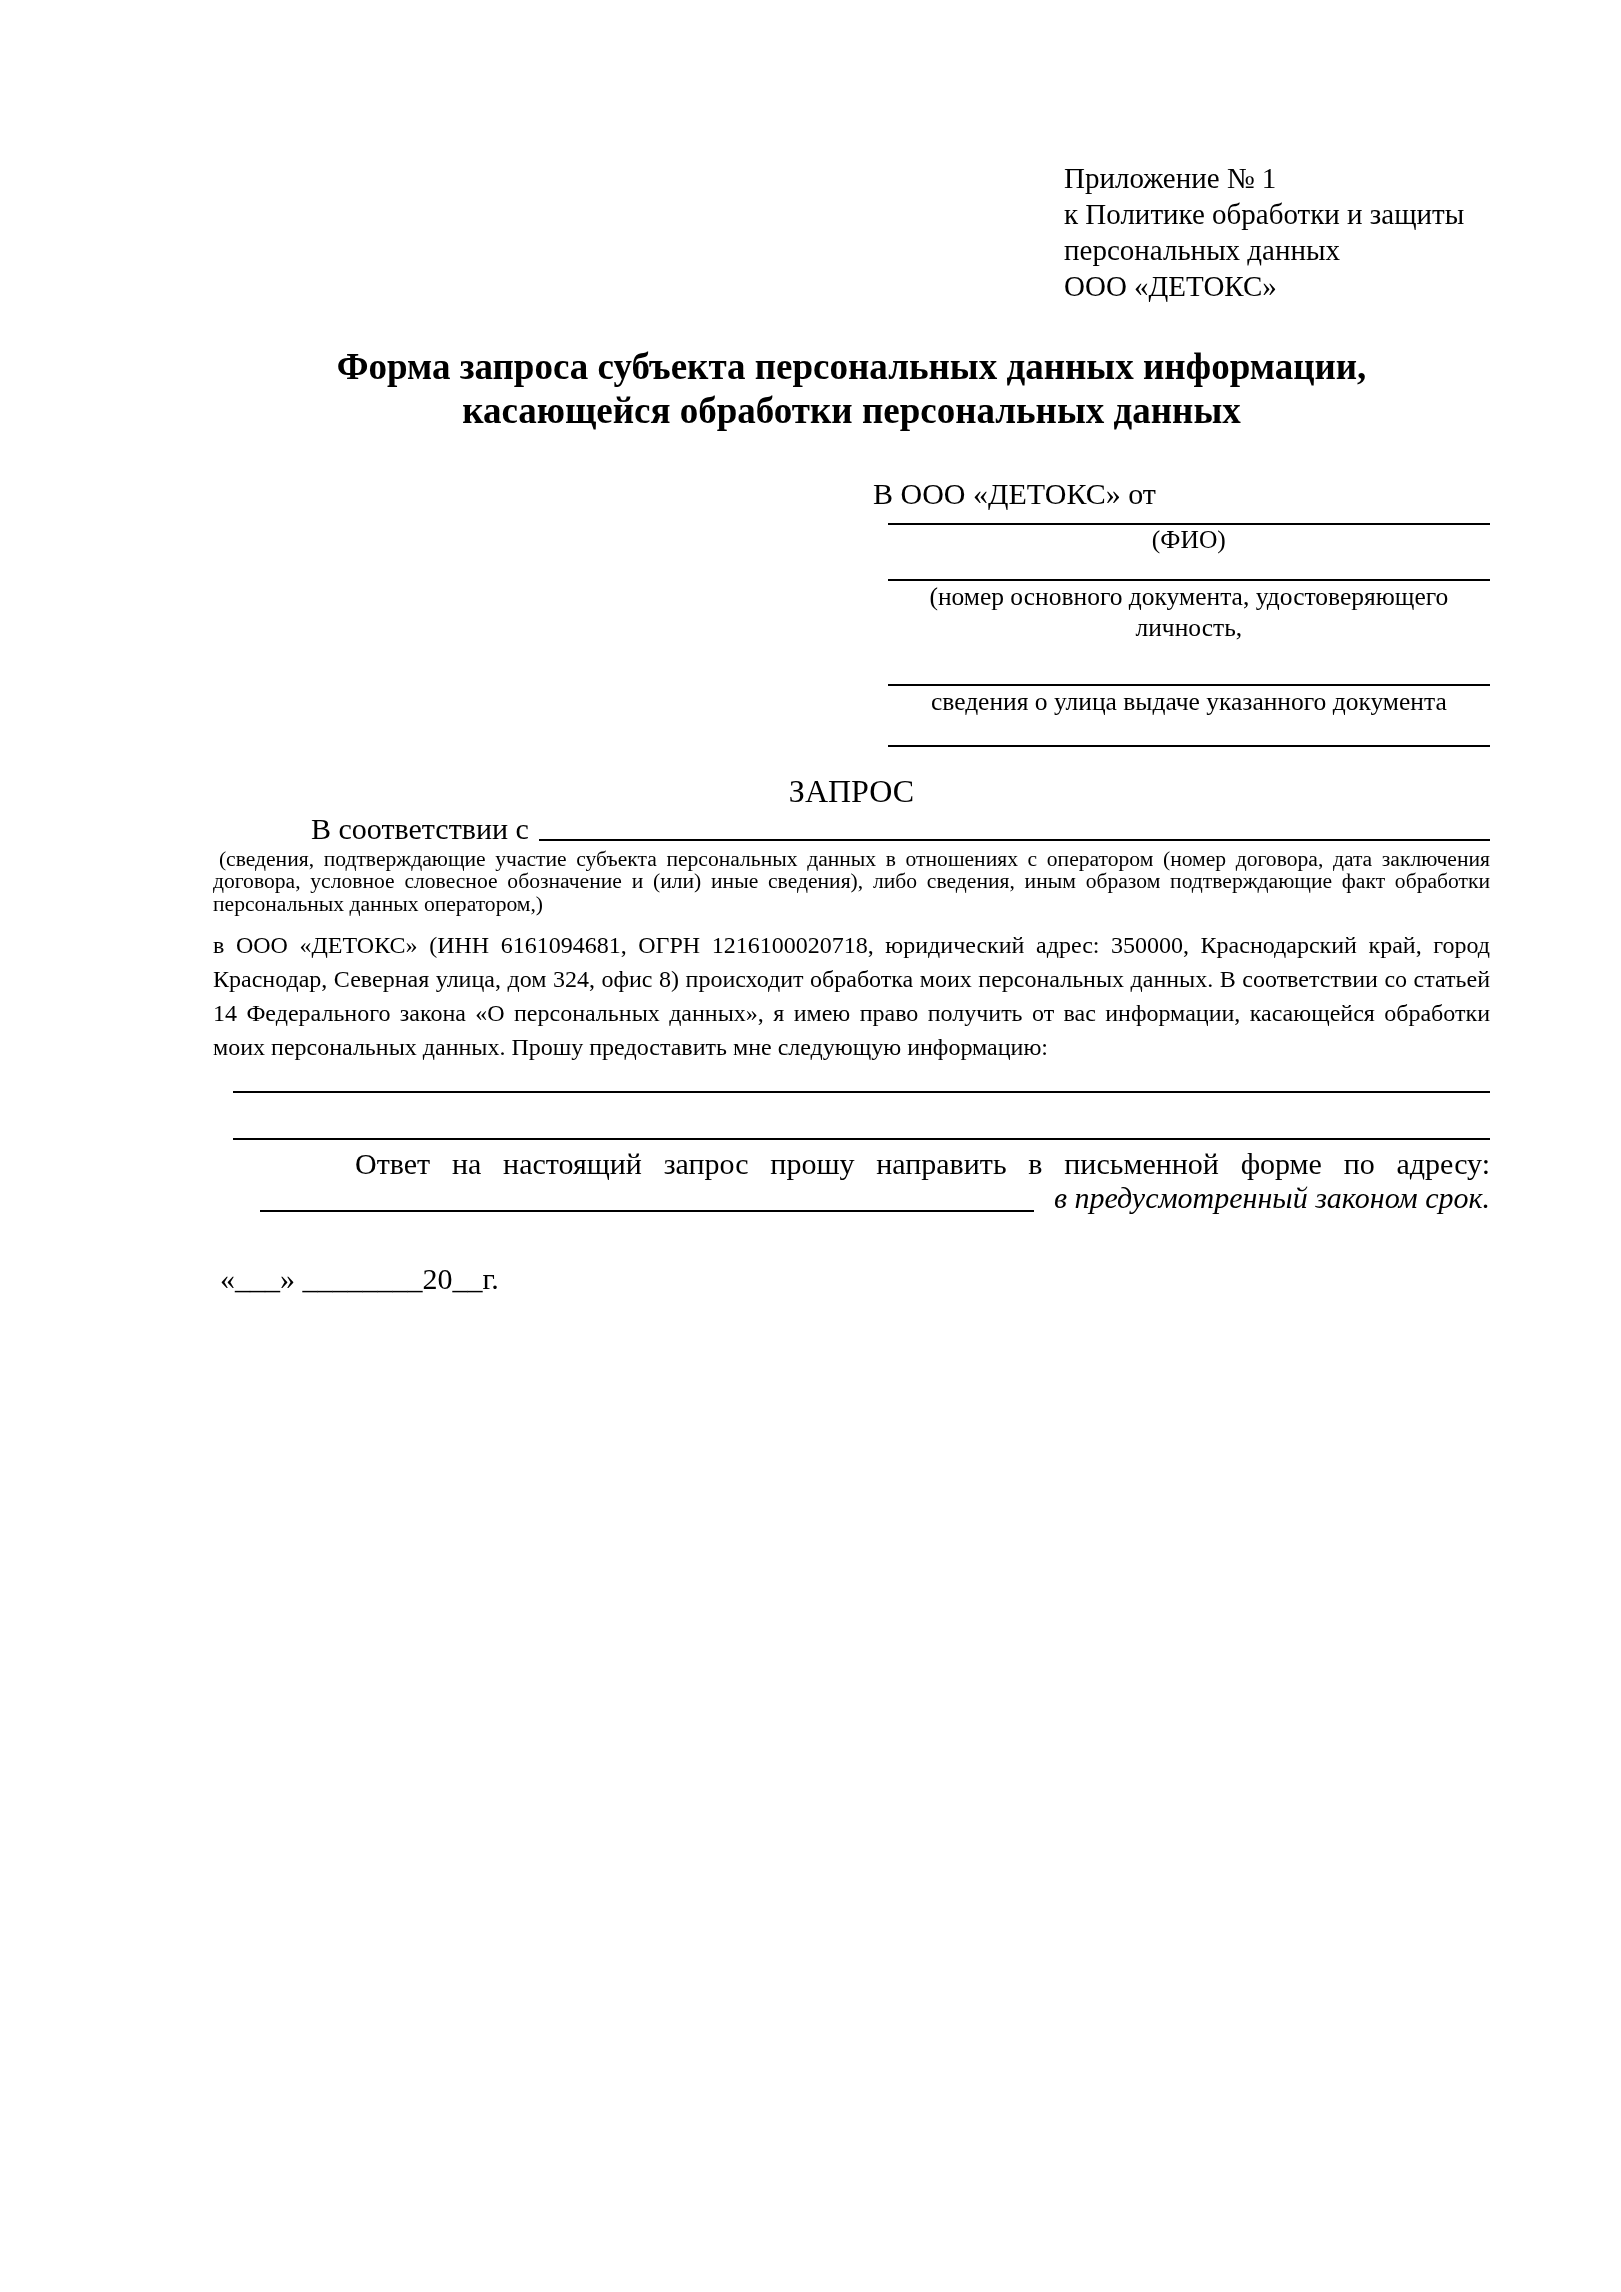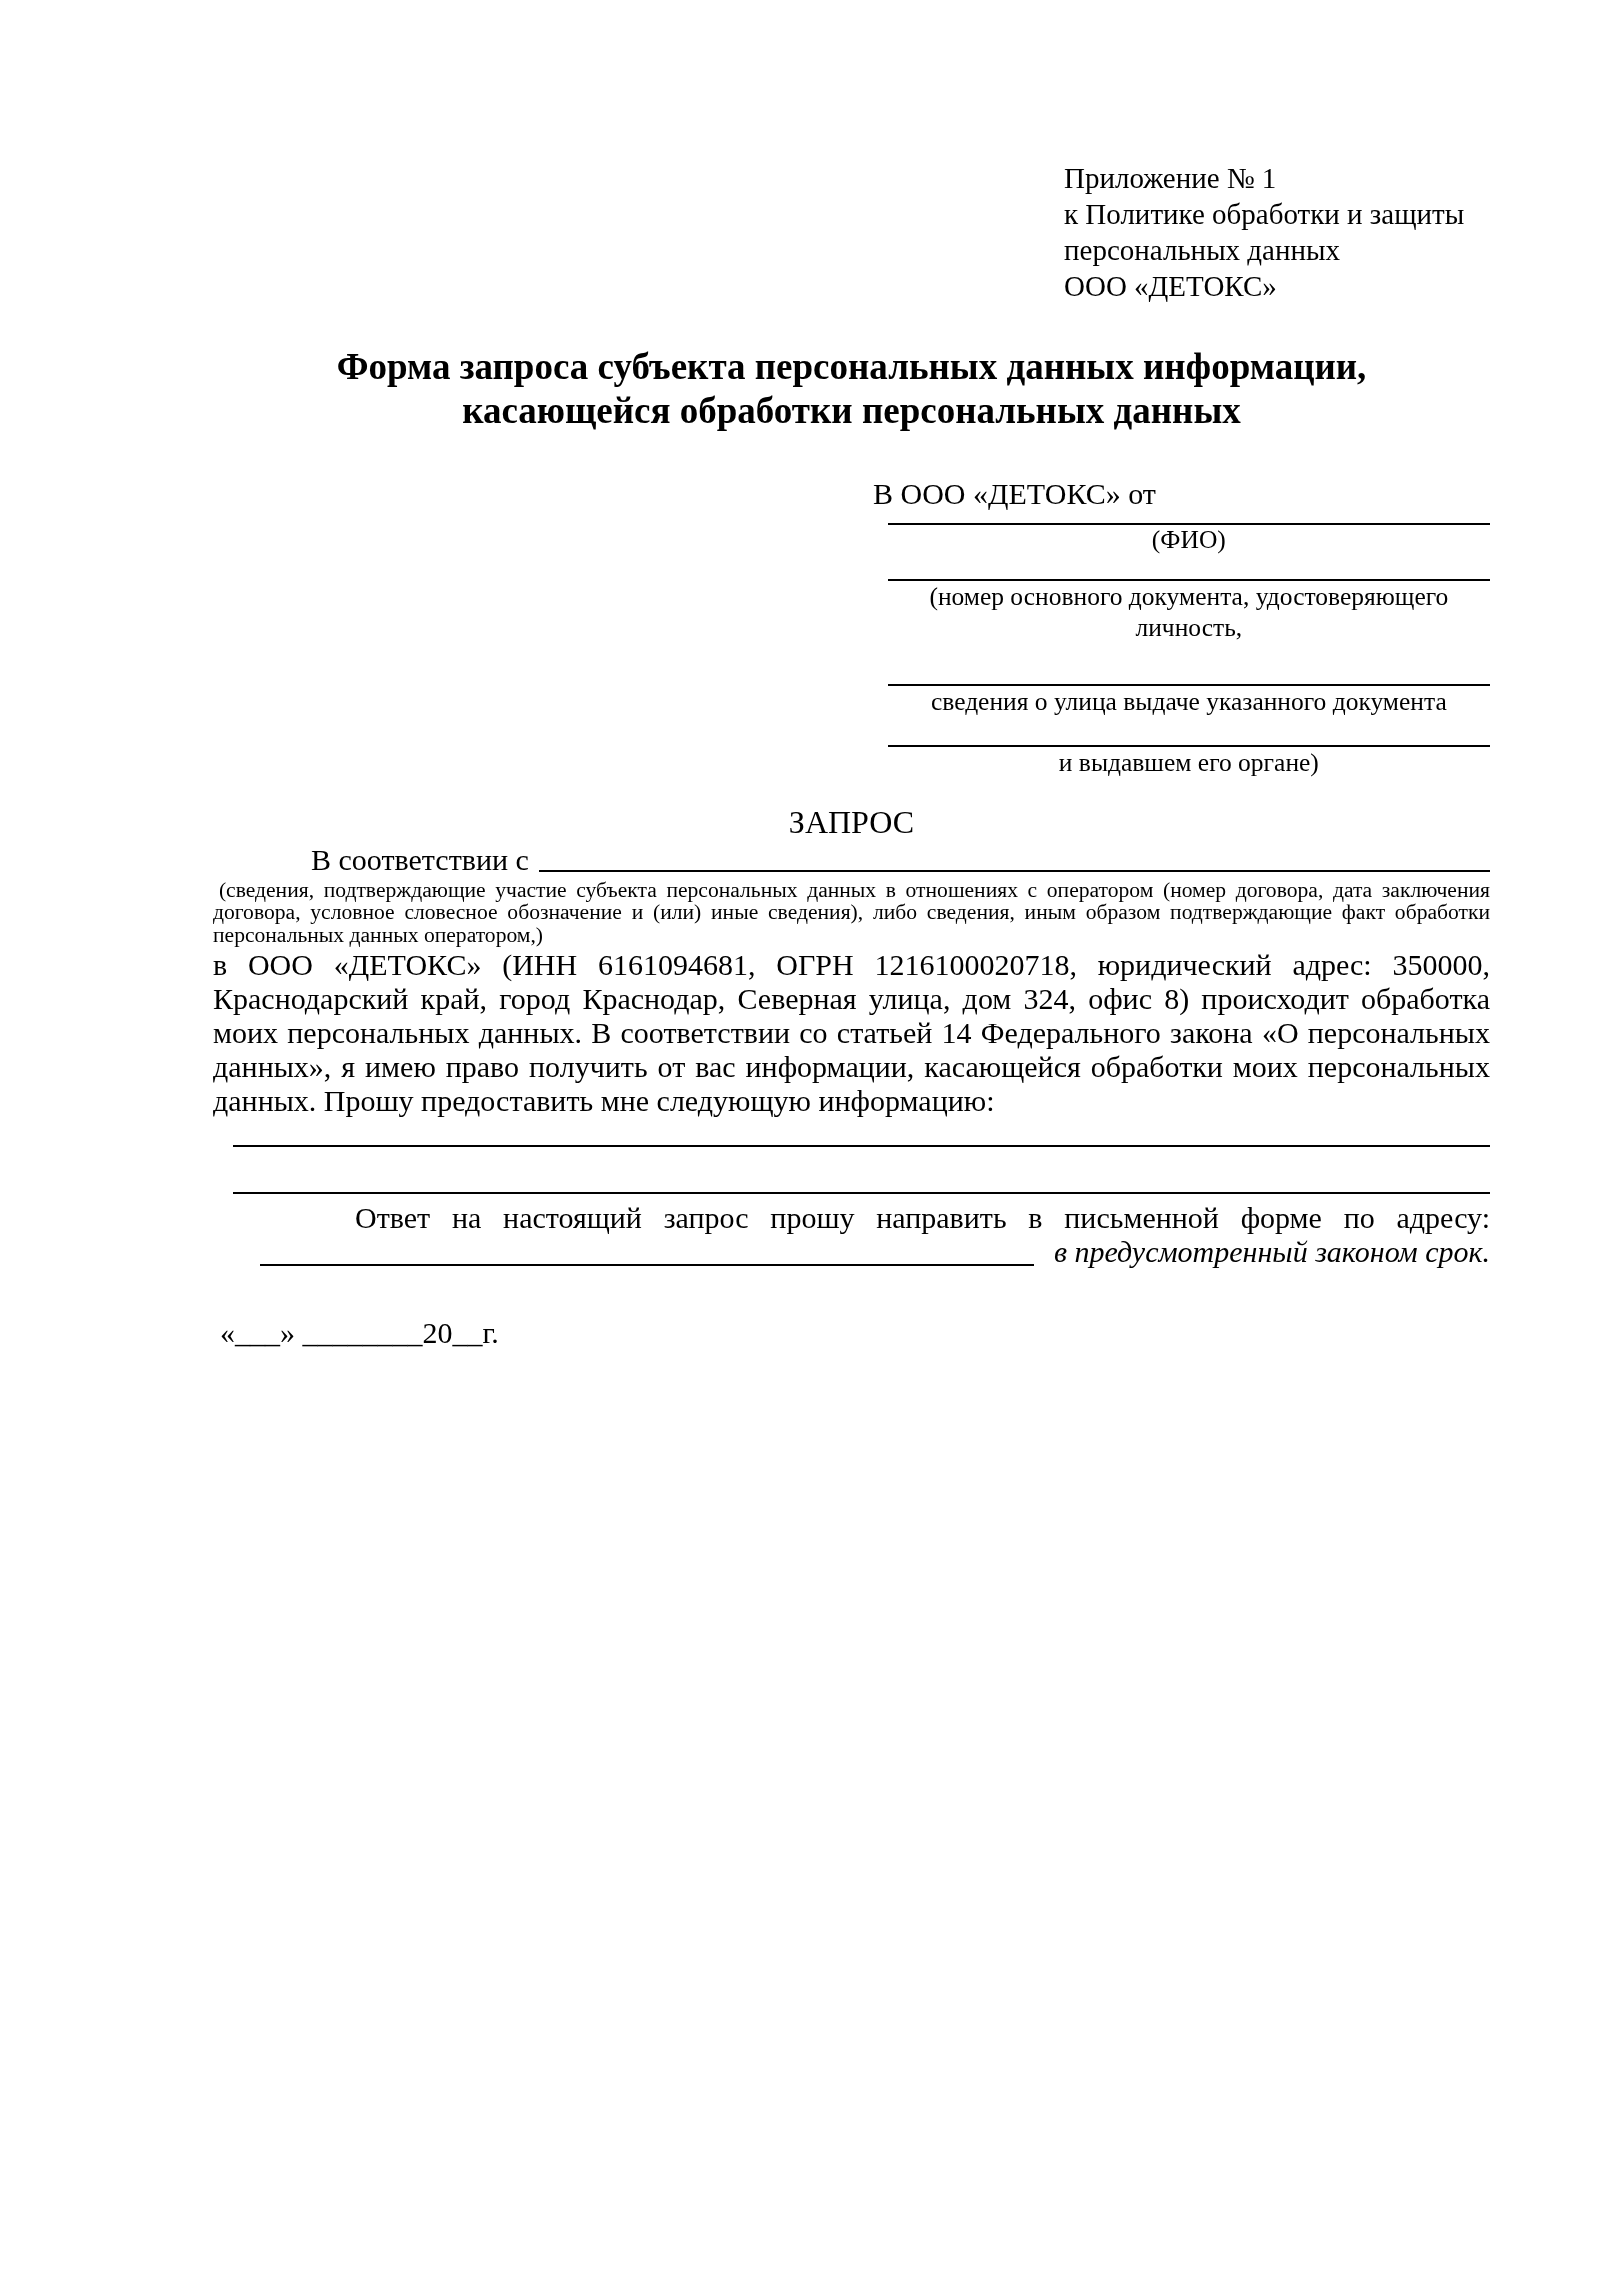"и выдавшем его органе)" div.field-caption { html: <div>и выдавшем его органе)</div> -> none }
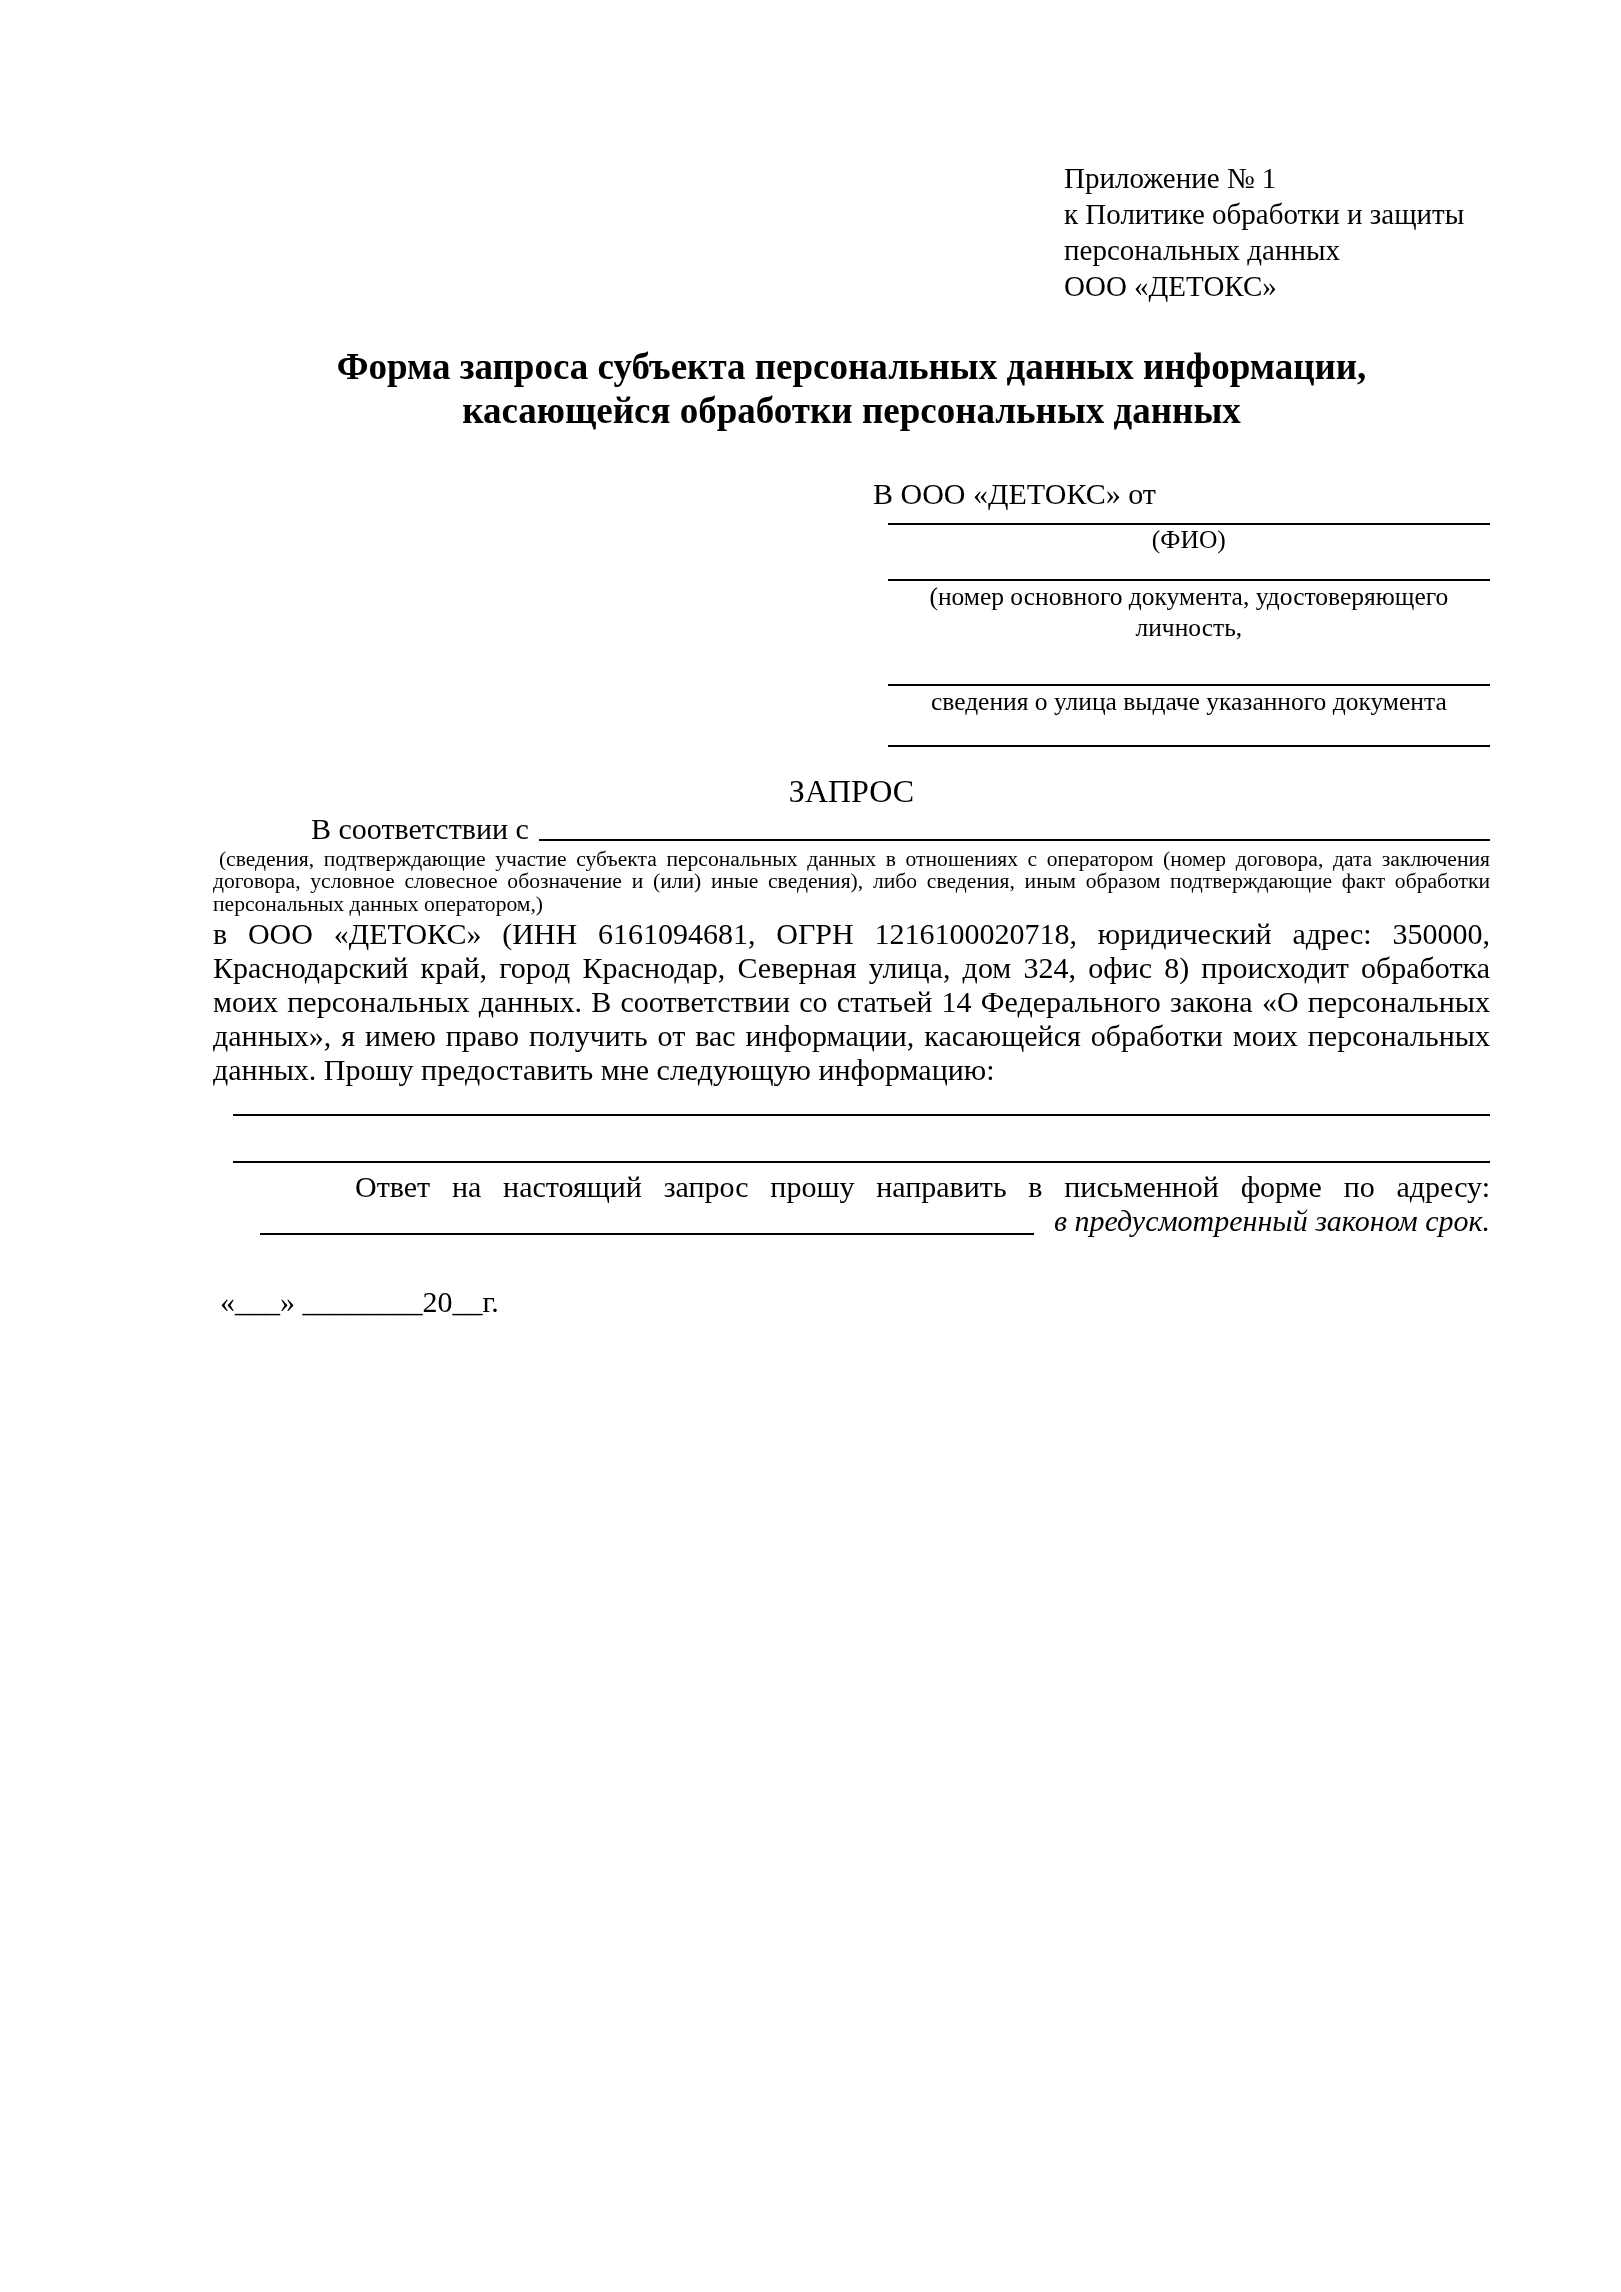"в ООО «ДЕТОКС» (ИНН 6161094681," .body-par { font-size: 30px -> 24px; margin-top: 2px -> 13px }
